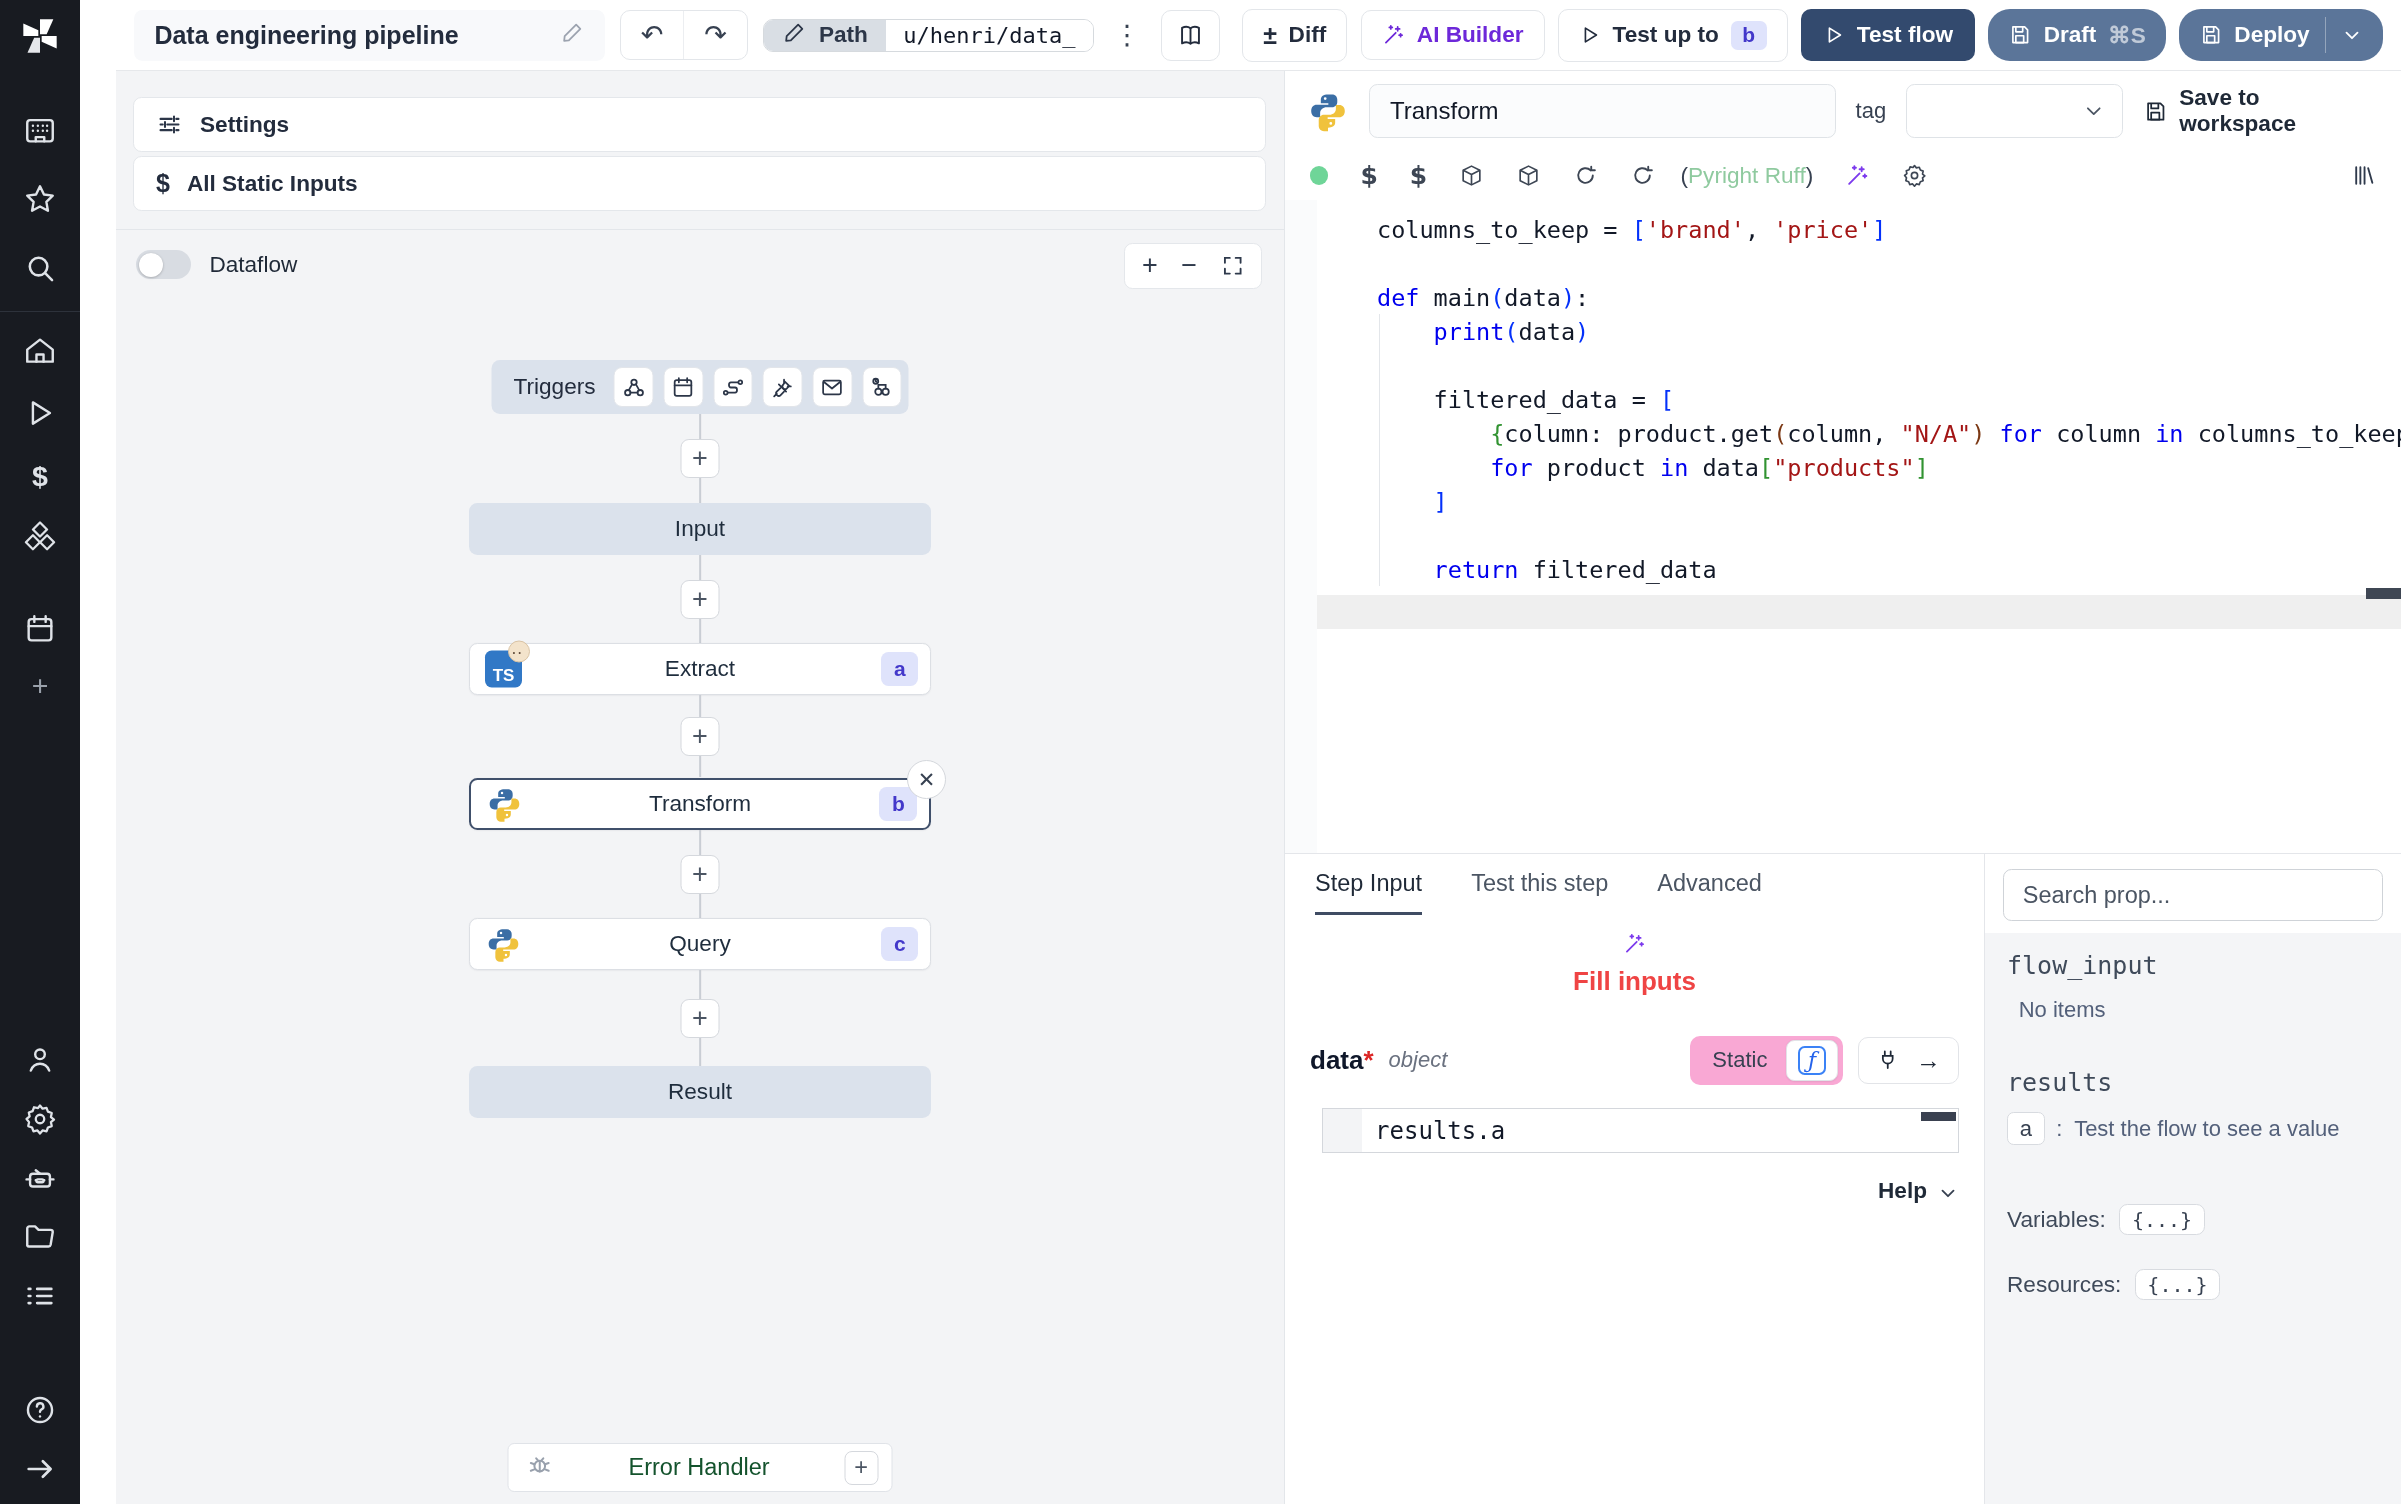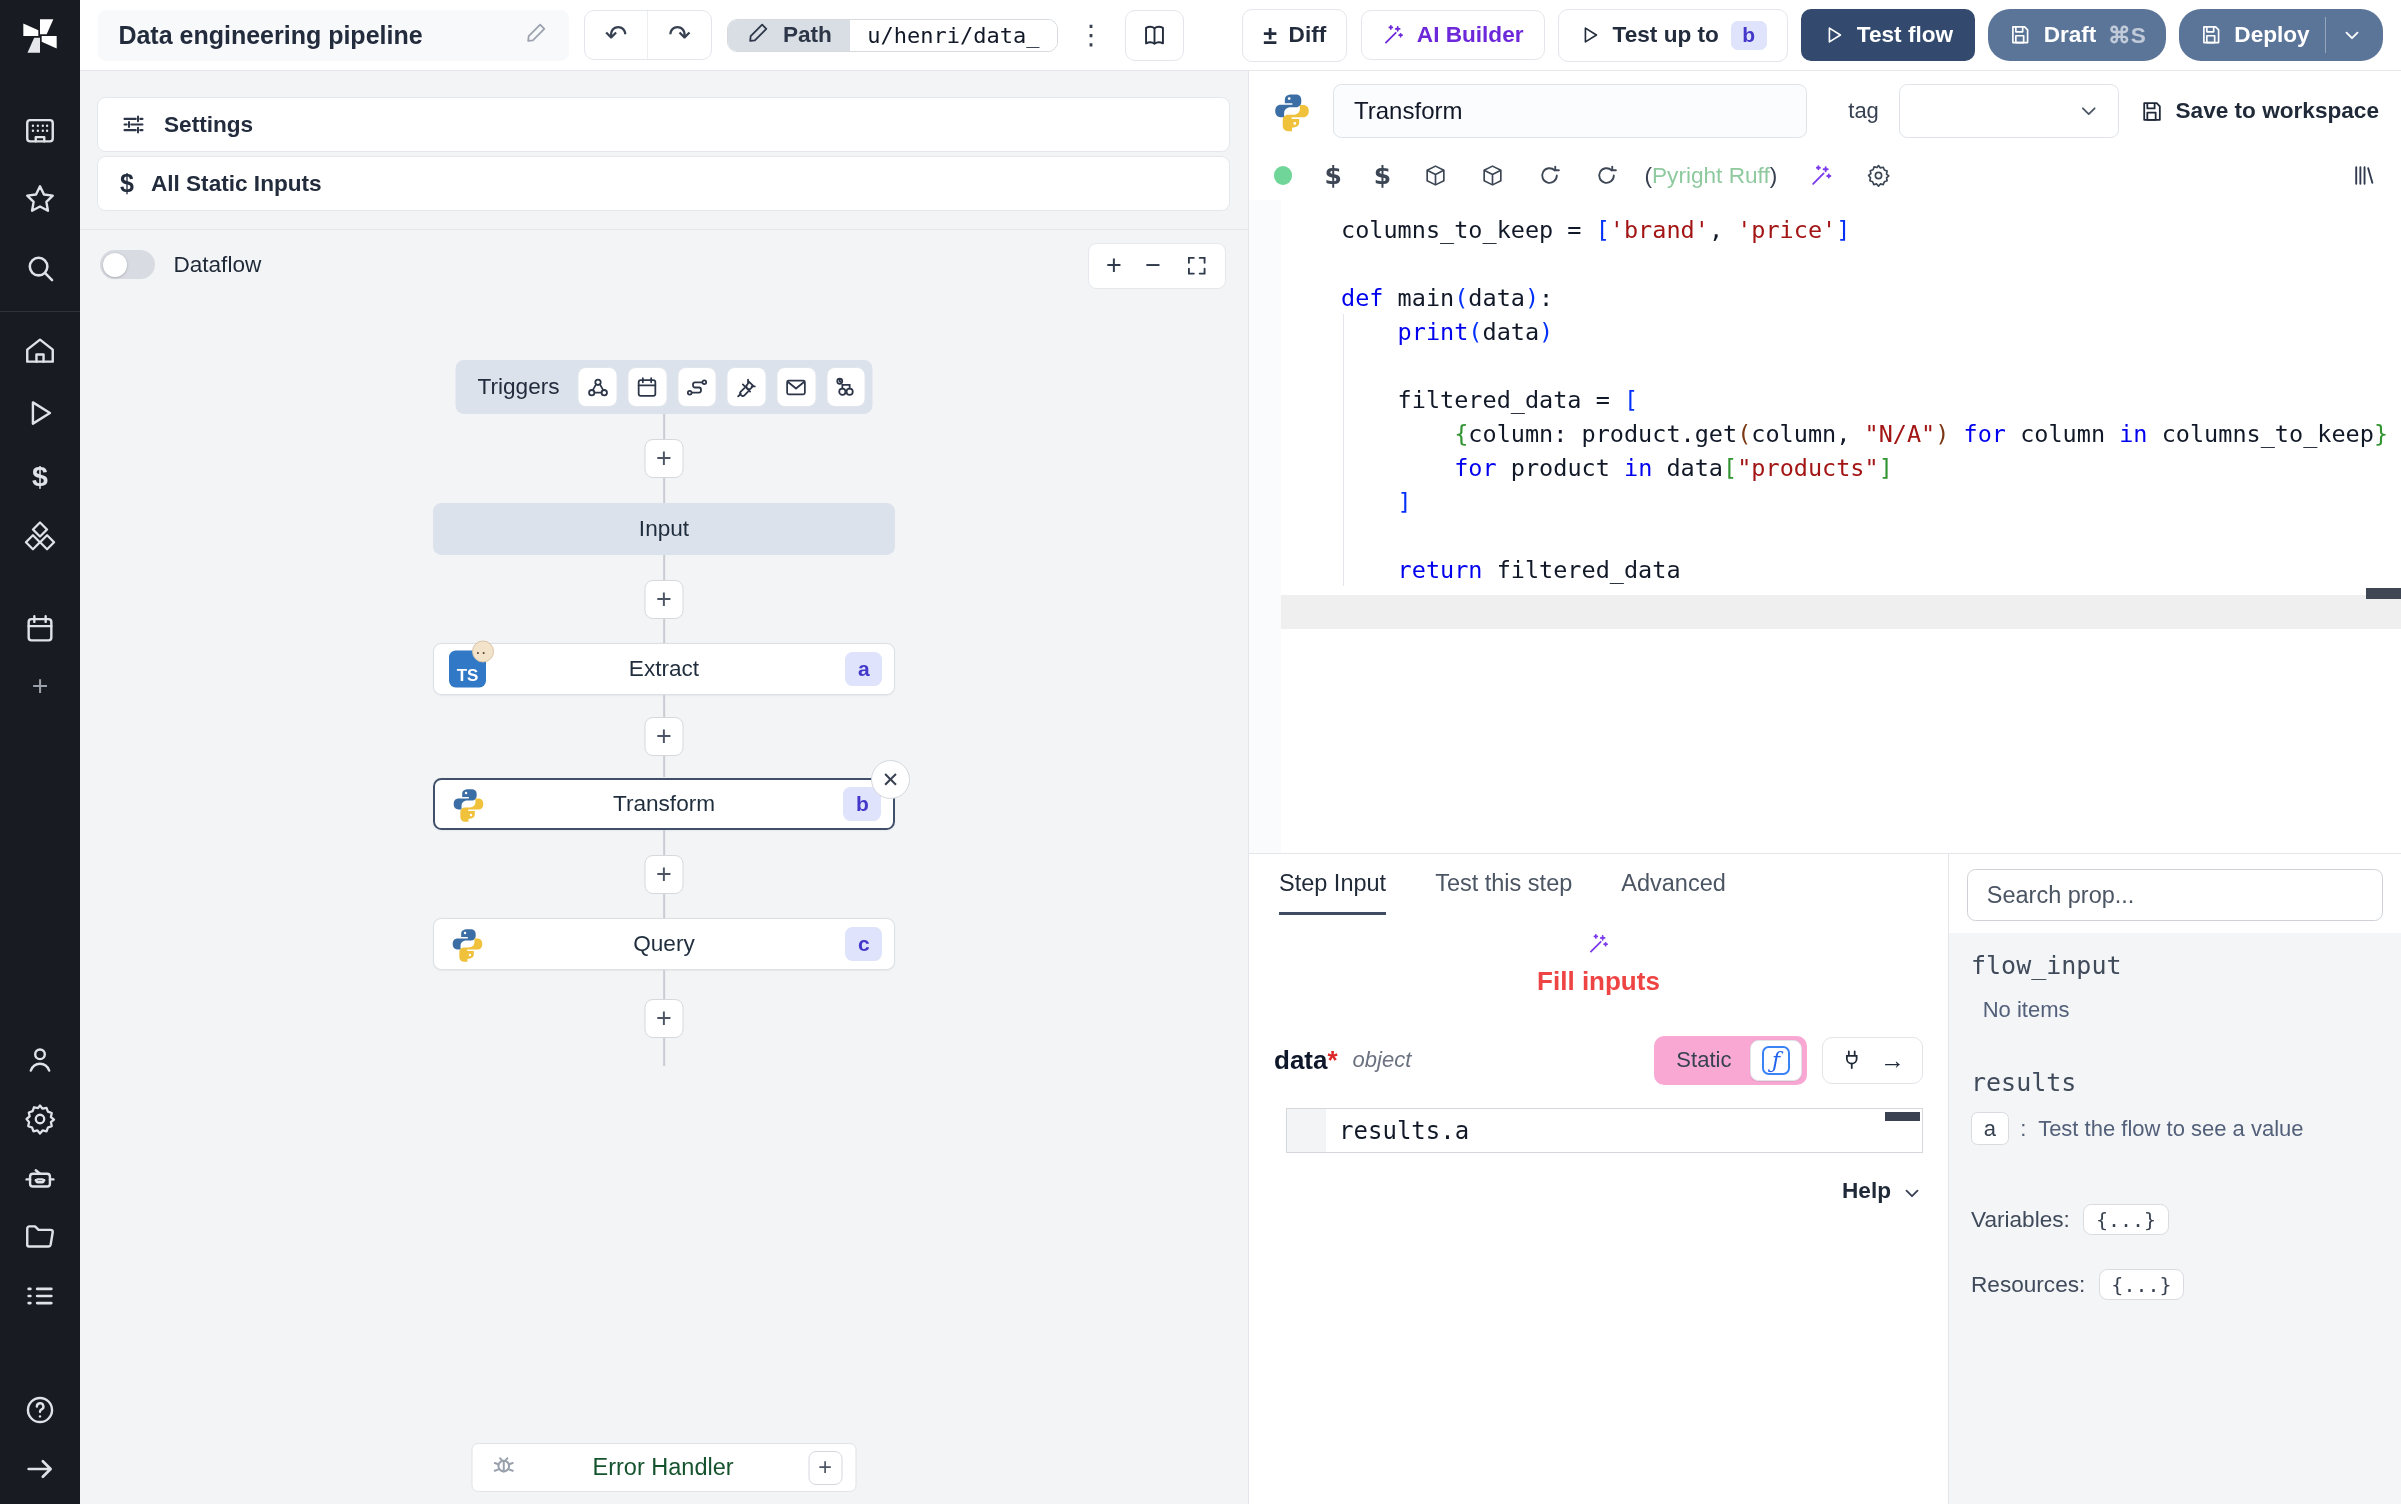"Data engineering pipeline" .main { padding-left: none -> 36px }
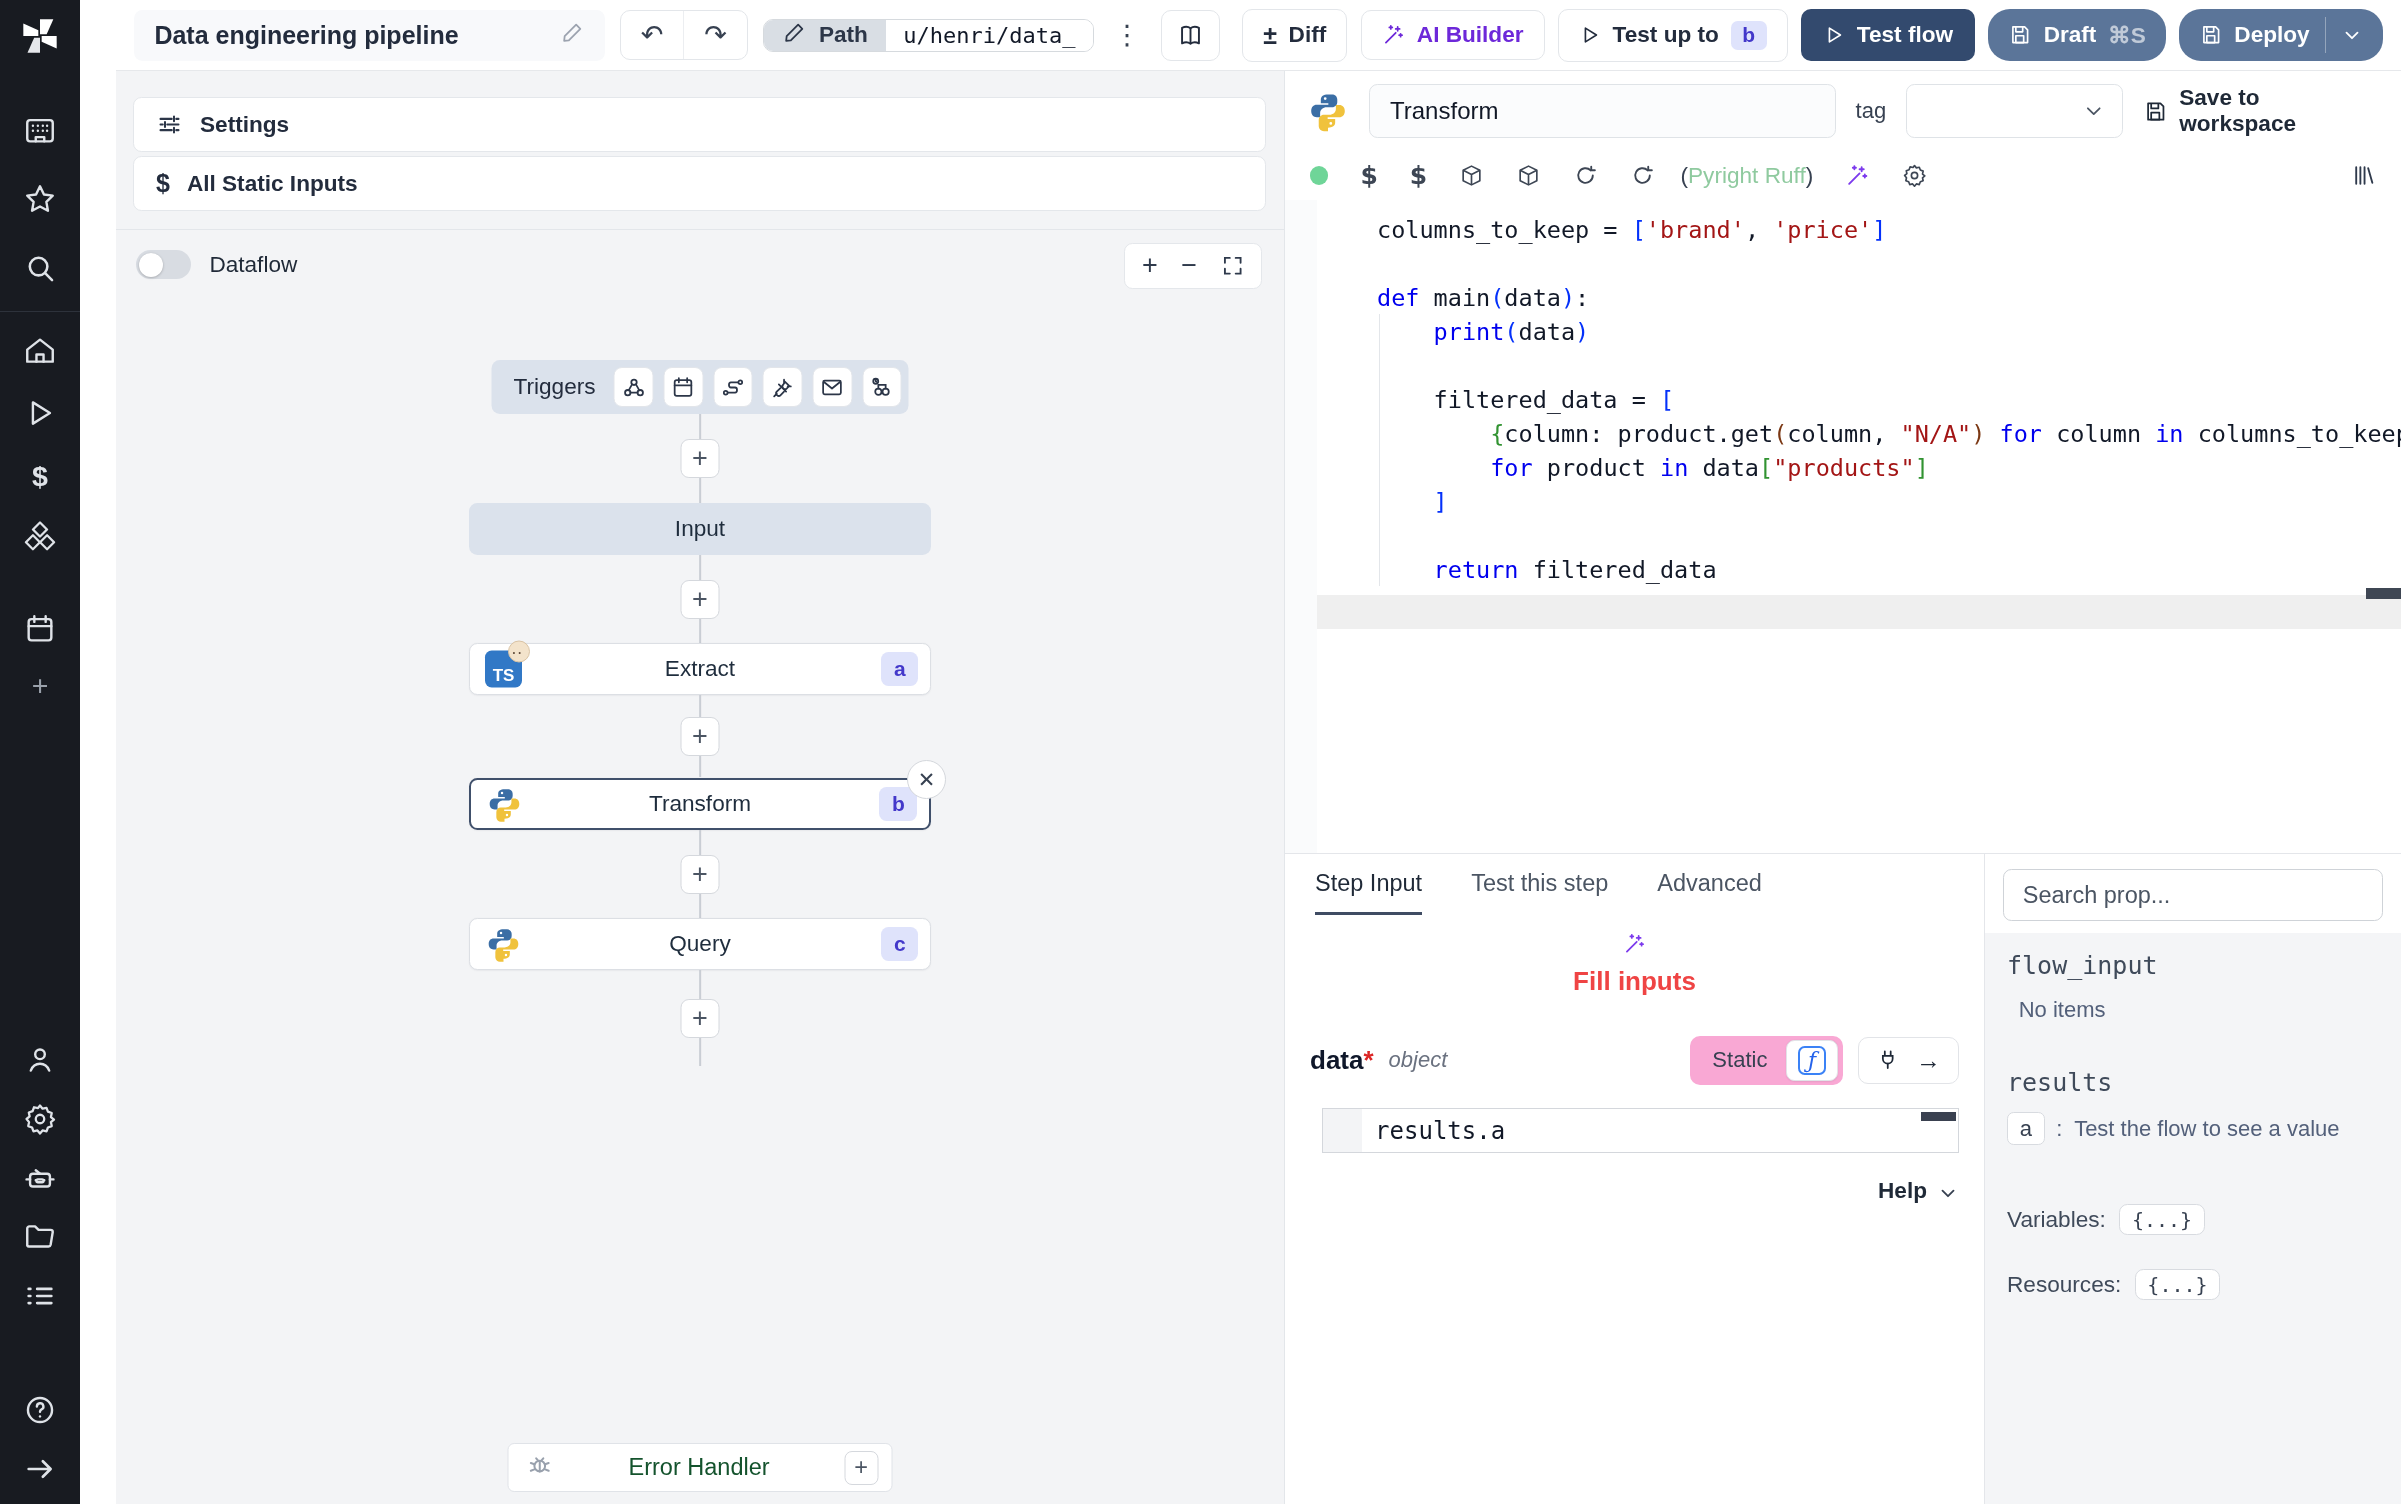"Result" div.node { html: none -> <div> <span>Result</span> </div> }
